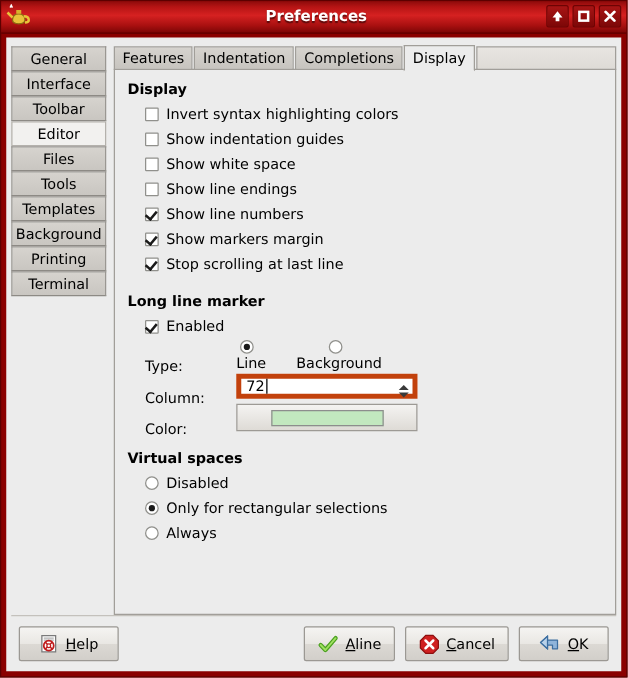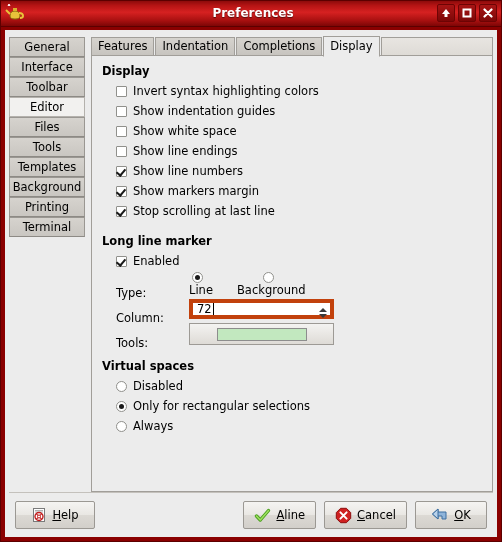"Tools:" span.fcap { text: Tools -> Color }
